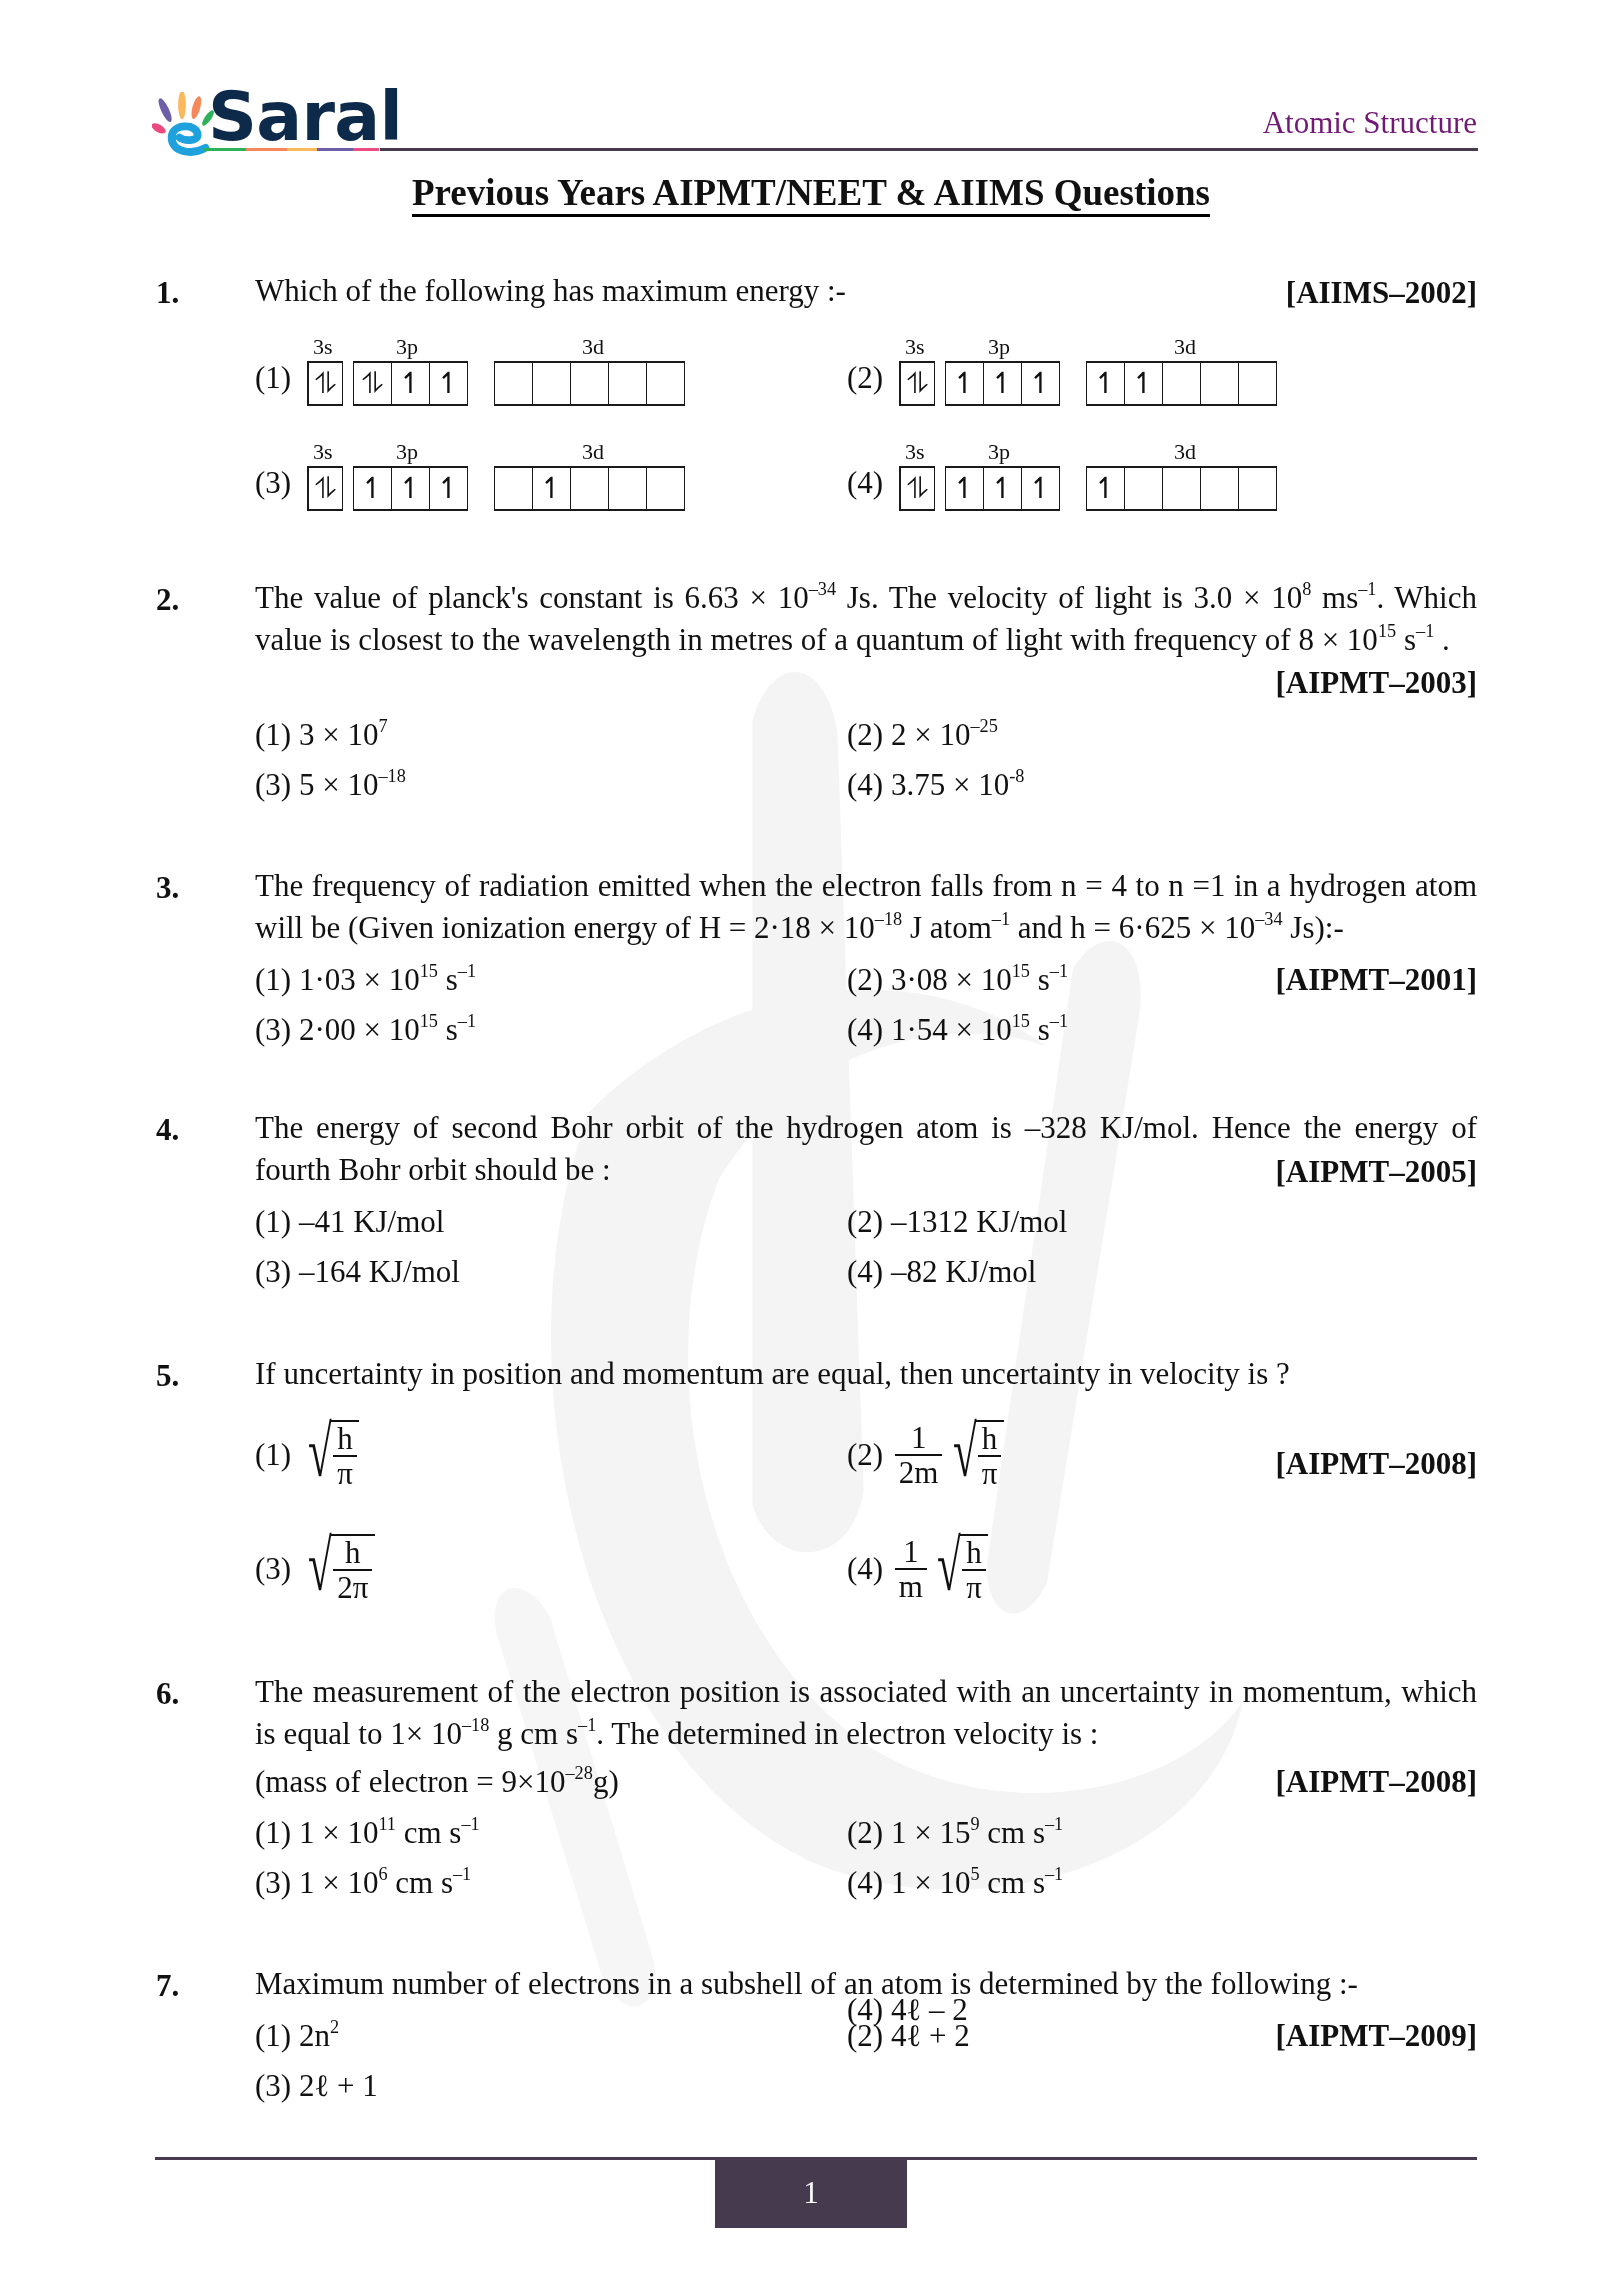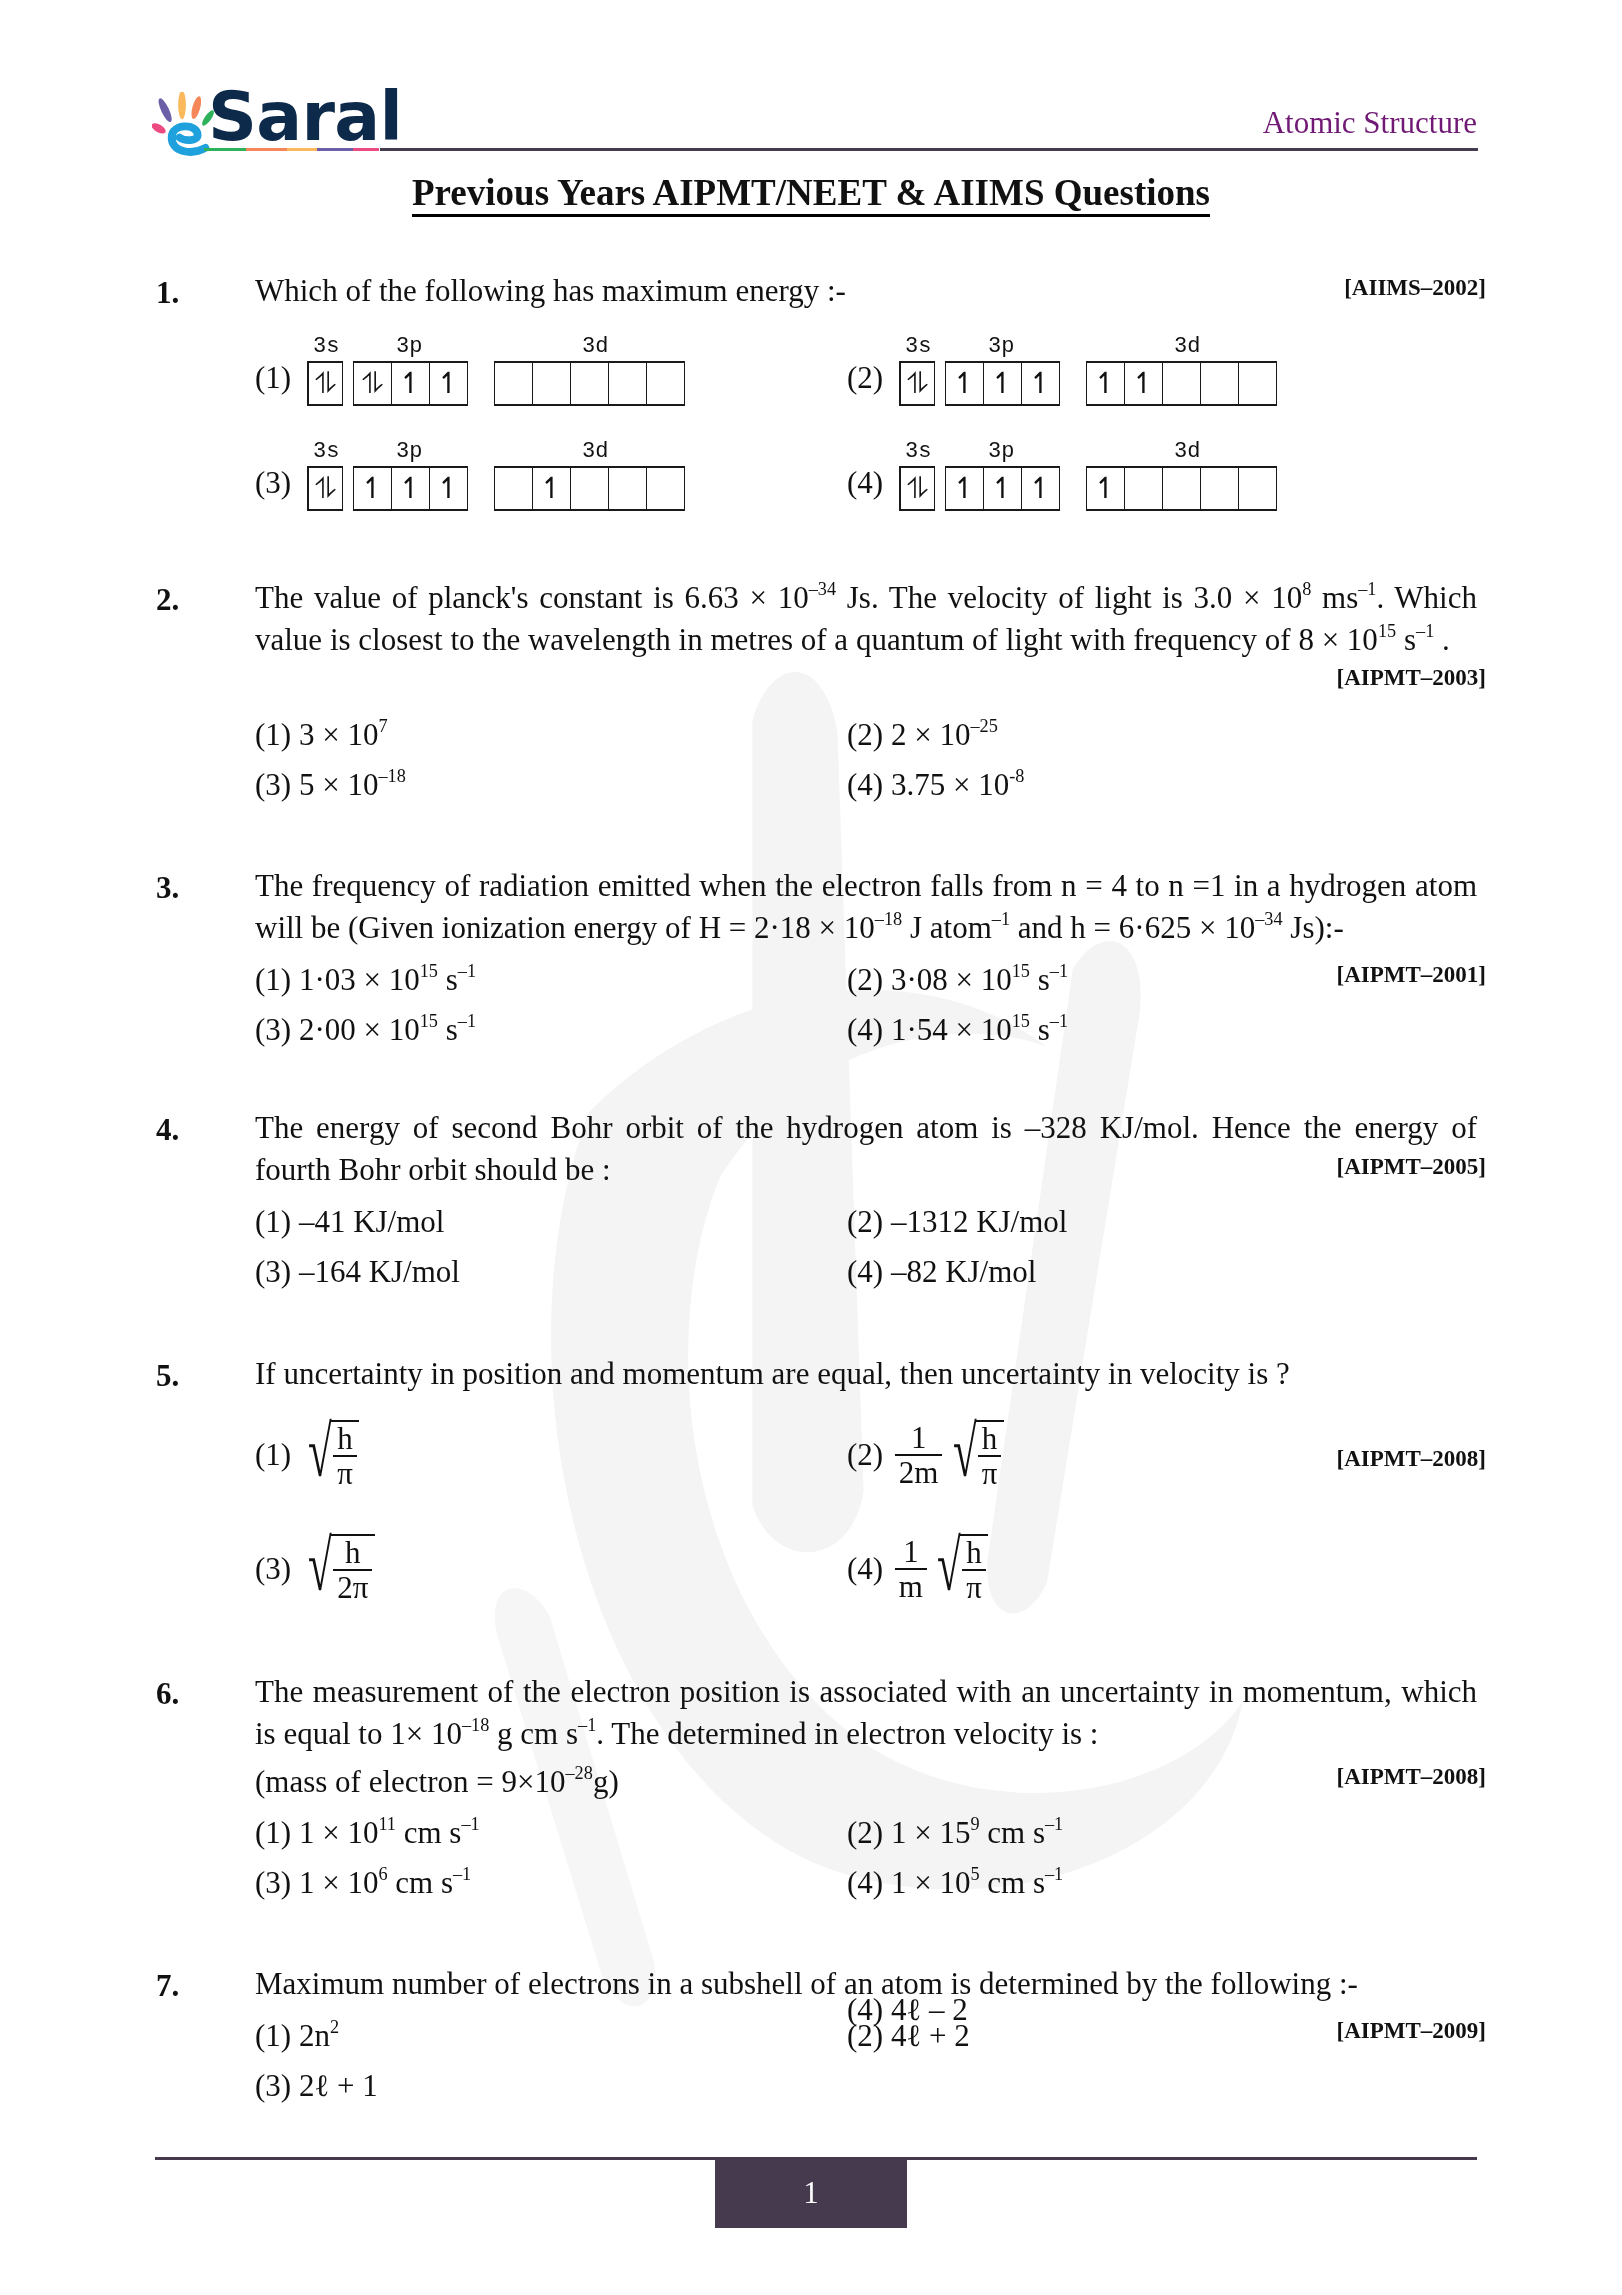"[AIIMS–2002]" .tag { font-size: 23px -> 31px; right: 136px -> 145px }
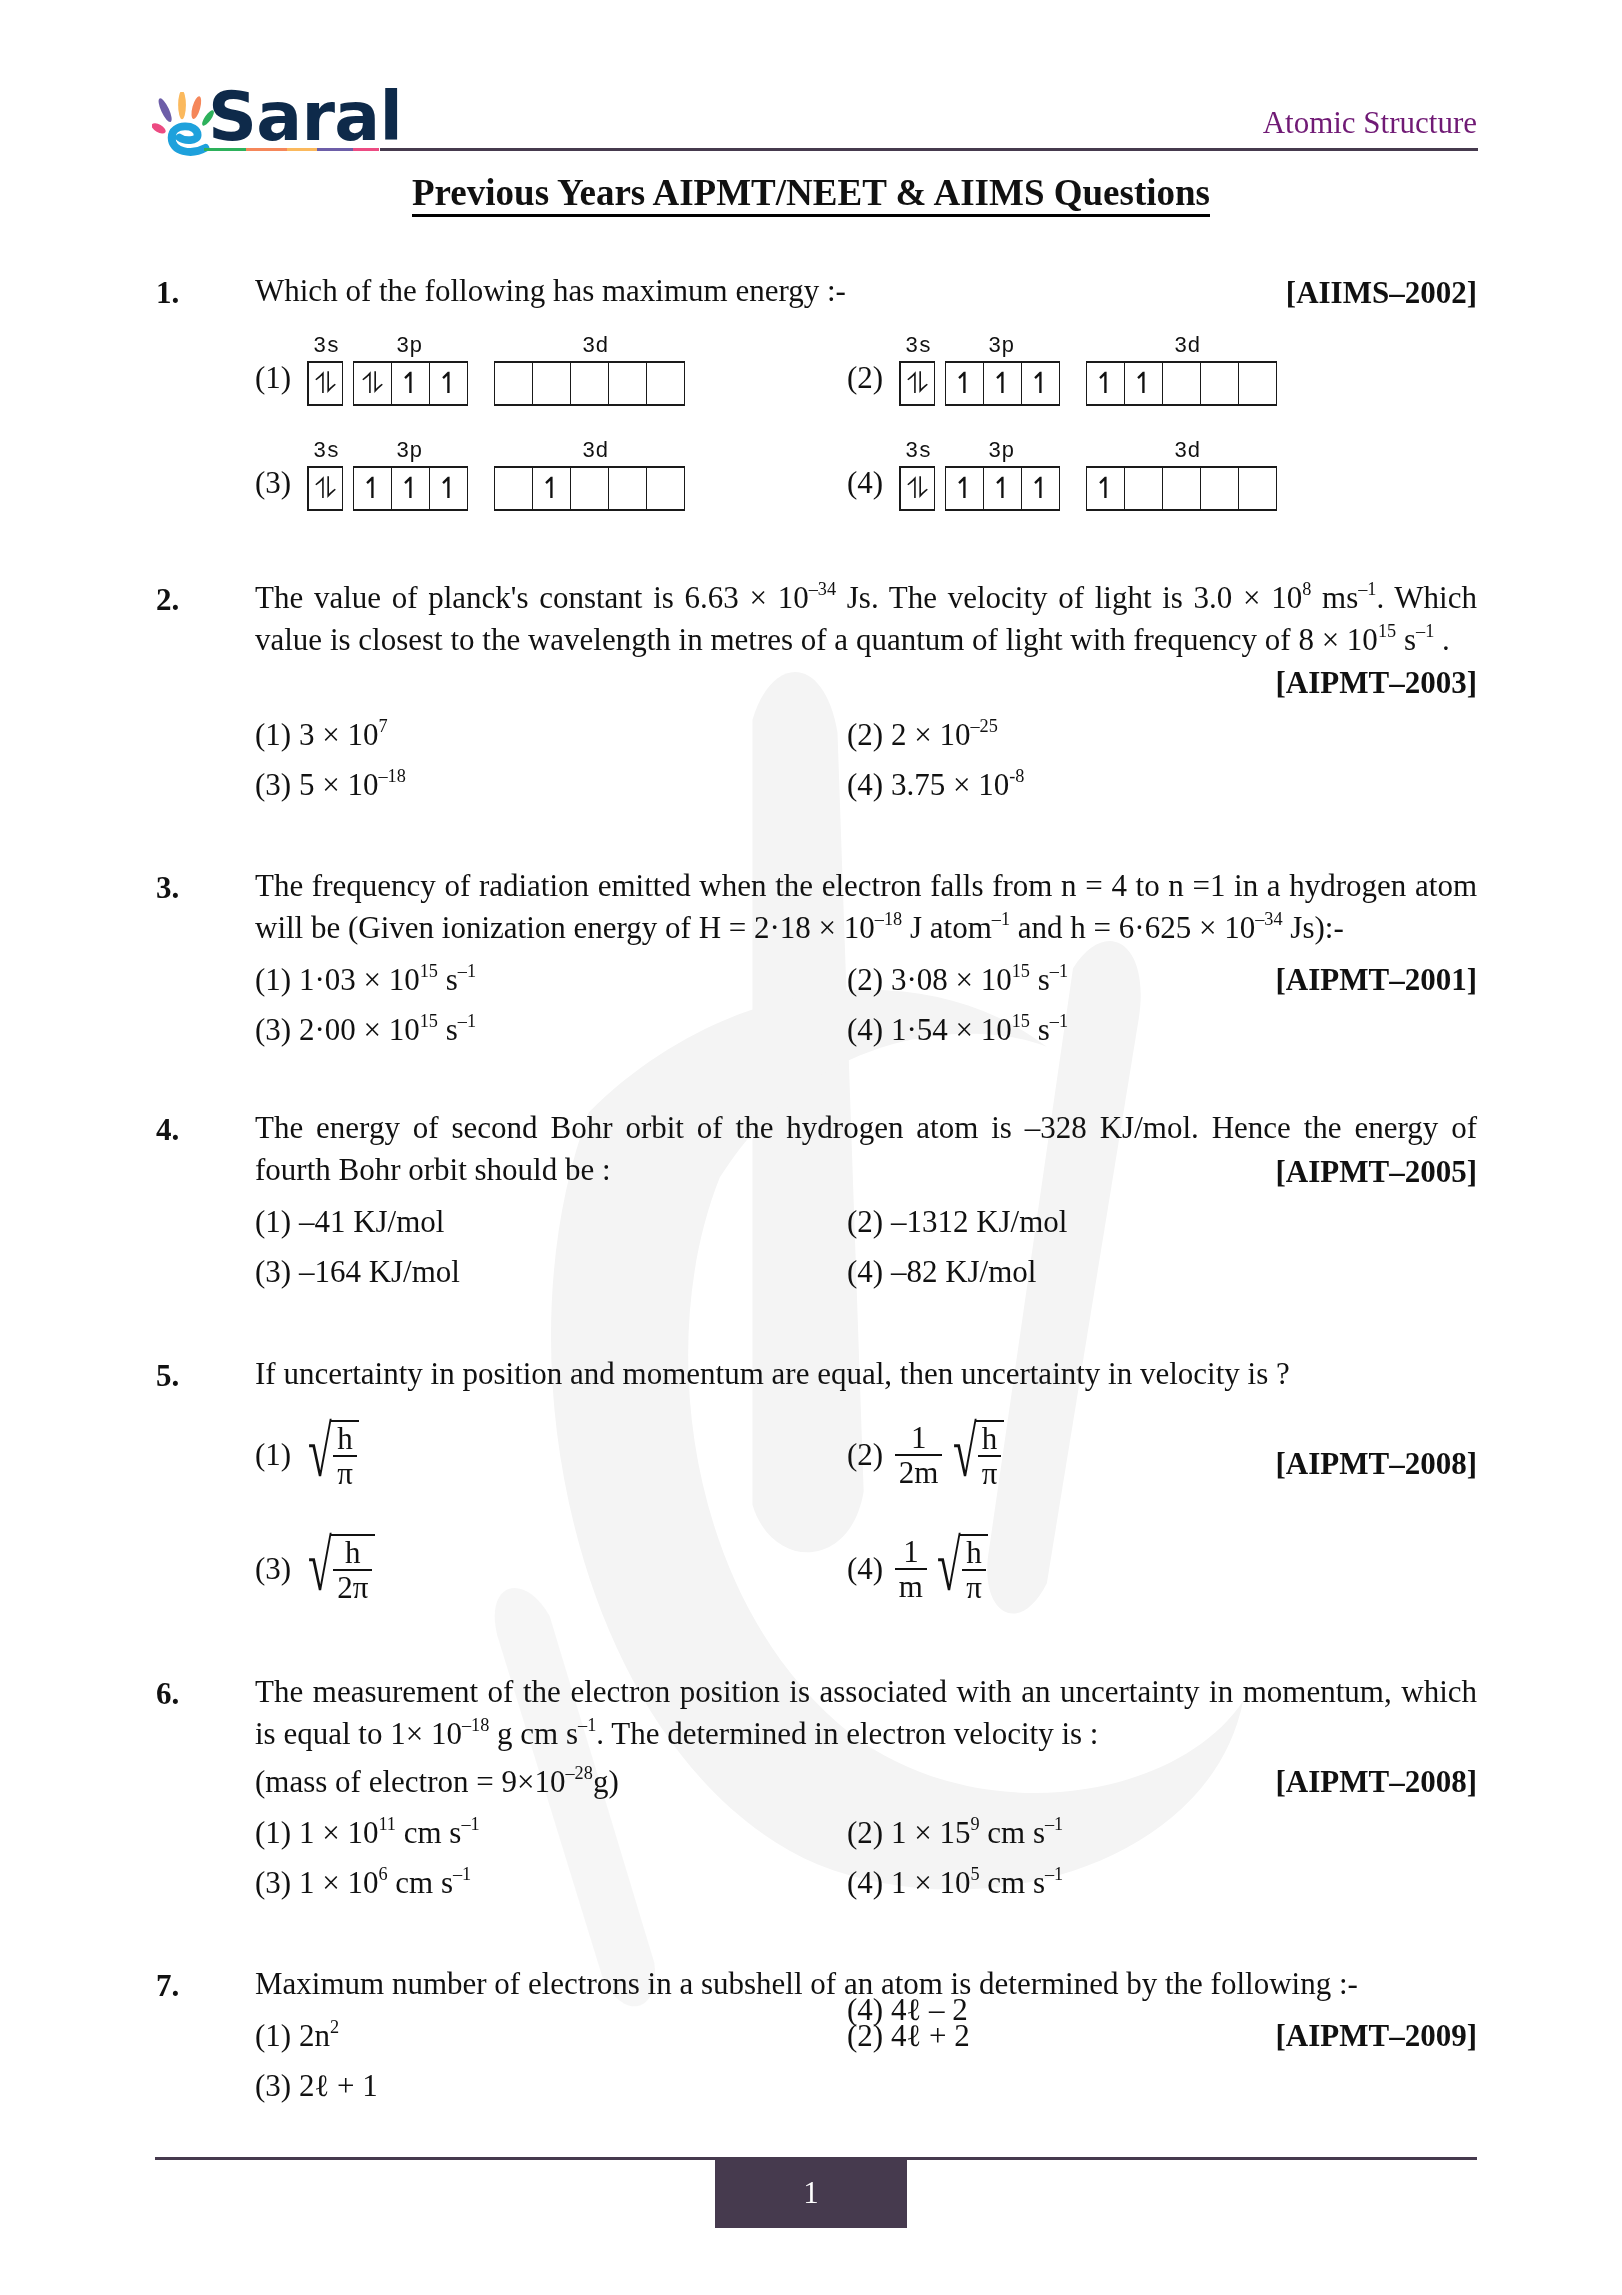"3s" .orb-label { font-family: Liberation Mono, monospace -> Liberation Serif, serif }
